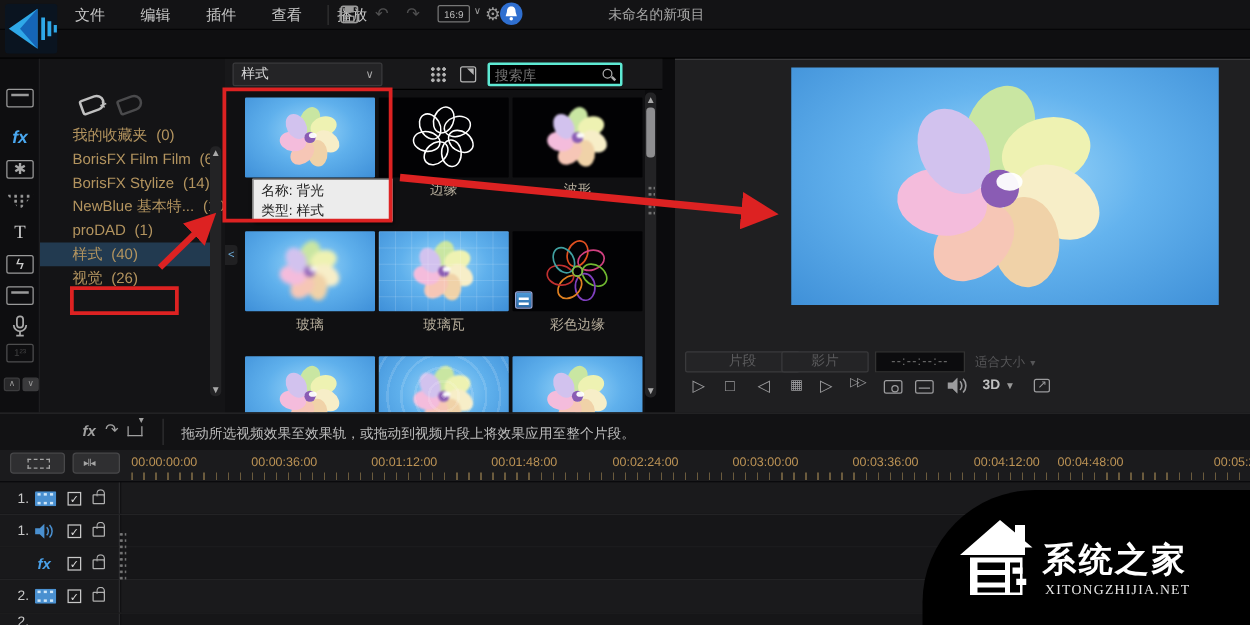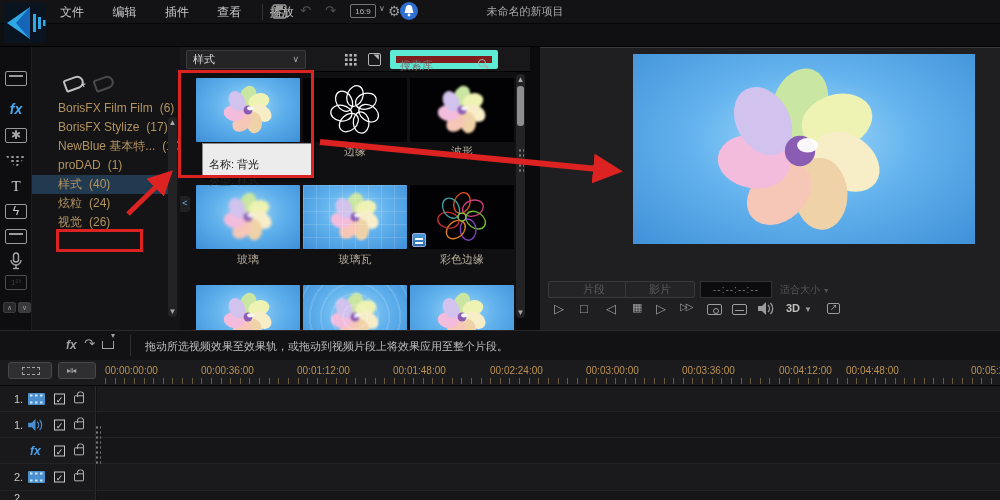"搜索库" #searchbox { background: #7f1d1d -> #000000; border: 6px solid #5eead4 -> 2px solid #5eead4 }
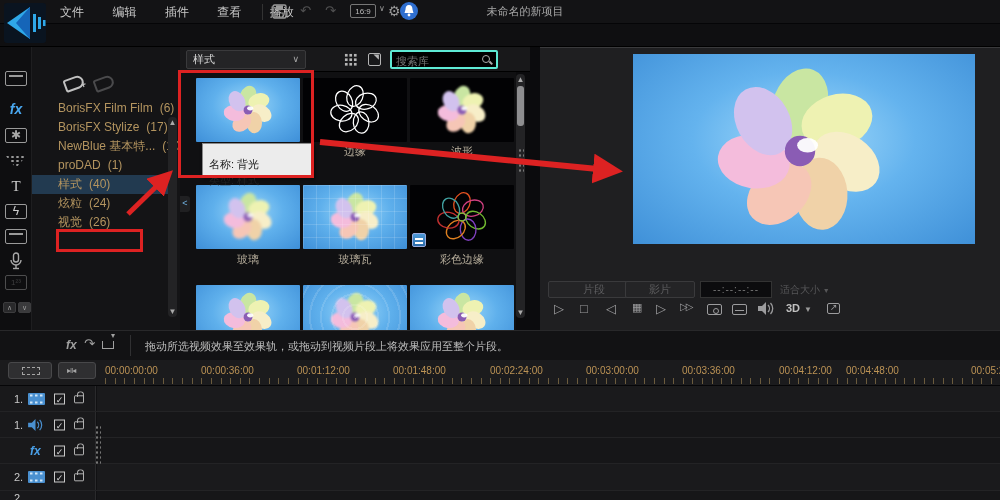"我的收藏夹 (0)" div.cat-row { html: none -> <div><span>我的收藏夹</span><span>(0)</span></div> }
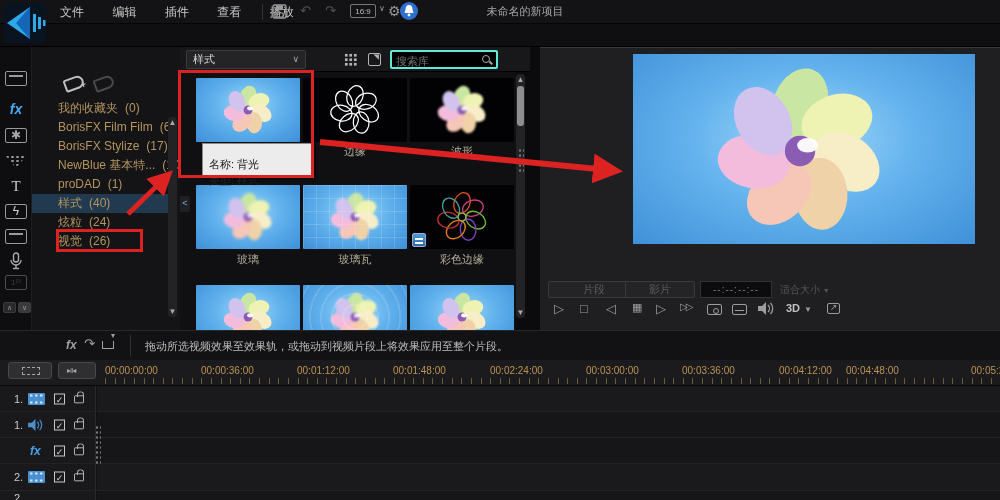"(17)" span.cnt { text: 17 -> 14 }
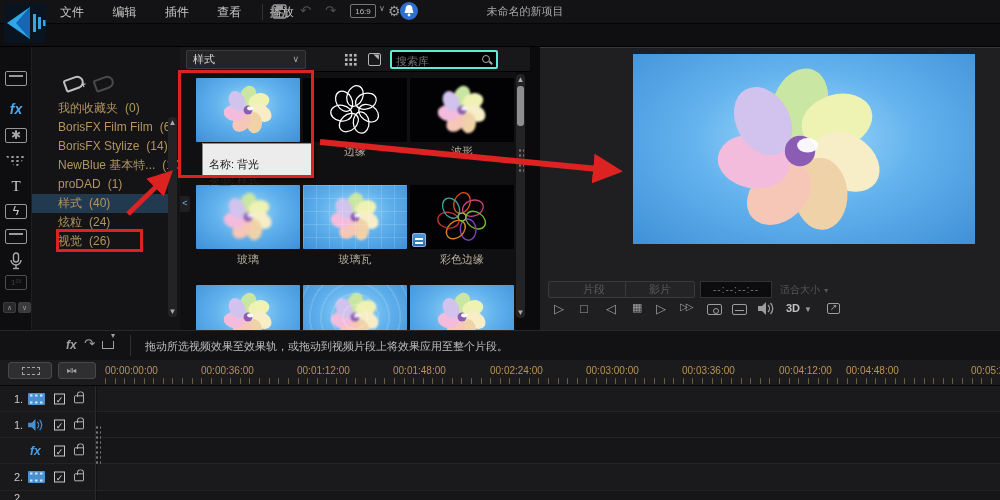"名称: 背光" #tooltip { padding: 12px 6px -> 1px 6px }
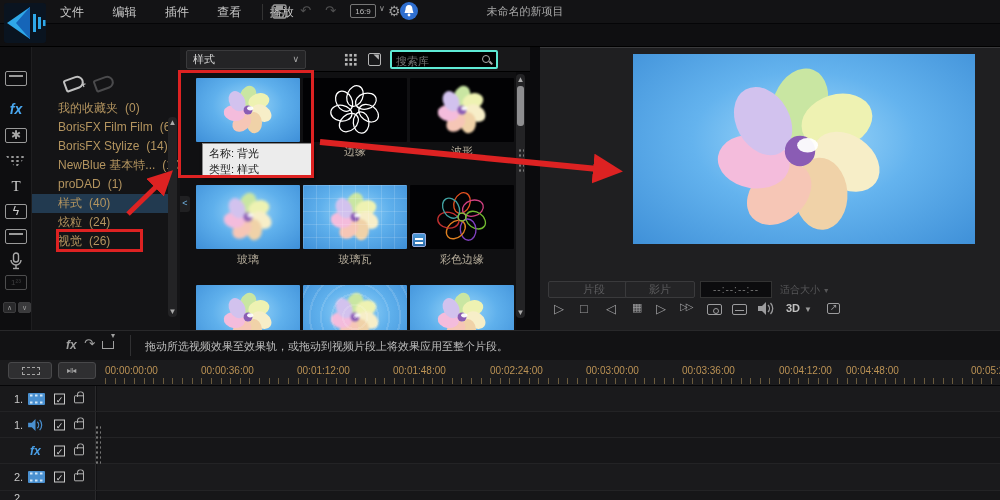"炫粒 (24)" div.cat-row { html: <div><span>炫粒</span><span>(24)</span></div> -> none }
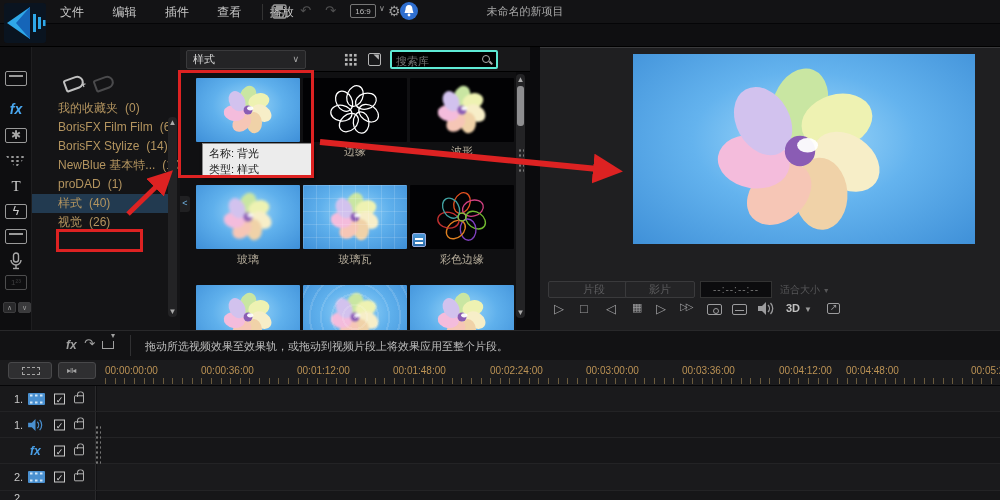"系统之家" div.abs { html: none -> <div> <svg> <polygon></polygon> <polygon></polygon> <rect></rect> <rect></rect> <rect></rect> <rect></rect> <rect></rect> <rect></rect> </svg> <div>系统之家</div> <div>XITONGZHIJIA.NET</div> </div> }
